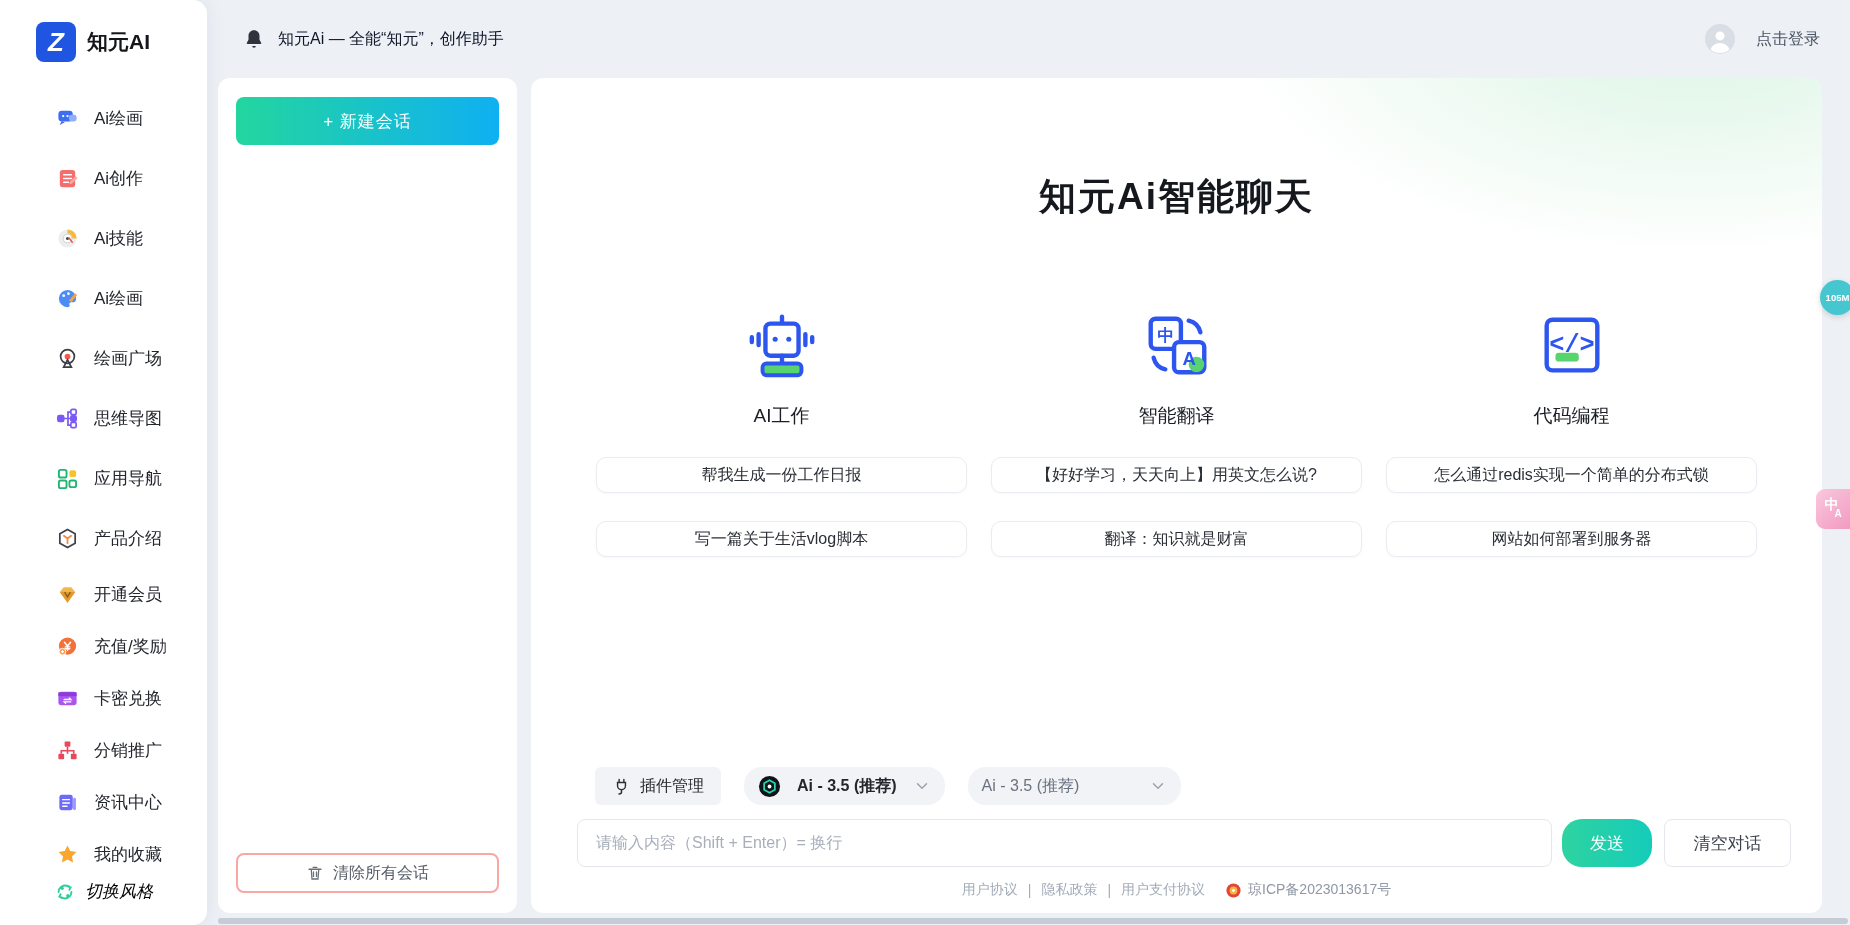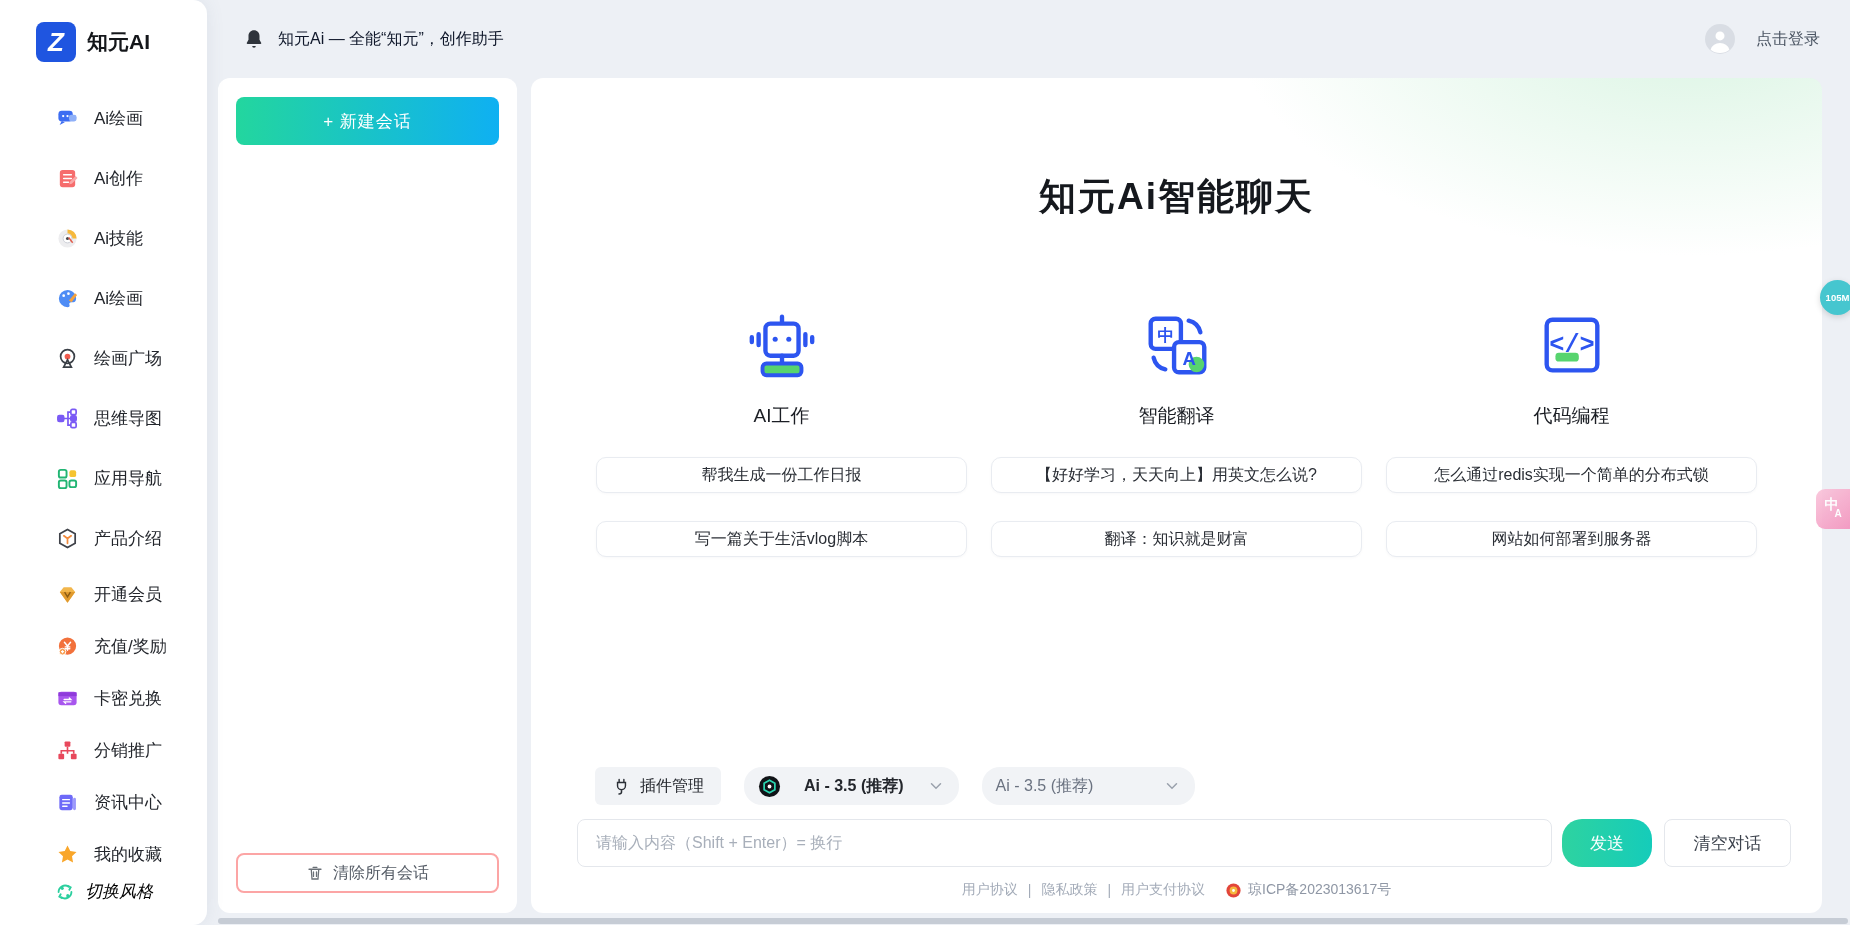"Ai - 3.5 (推荐)" .model-select { gap: 23px -> 16px }
